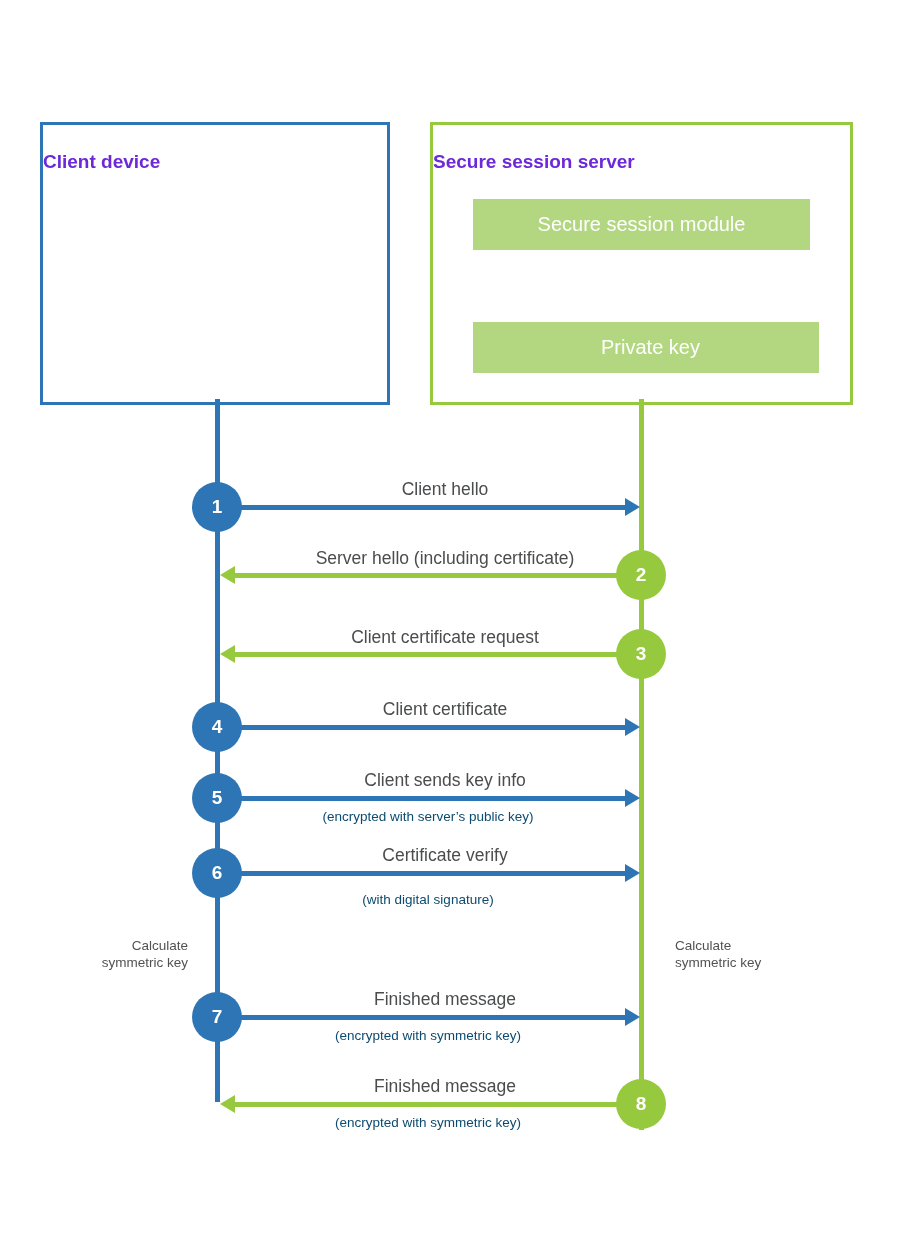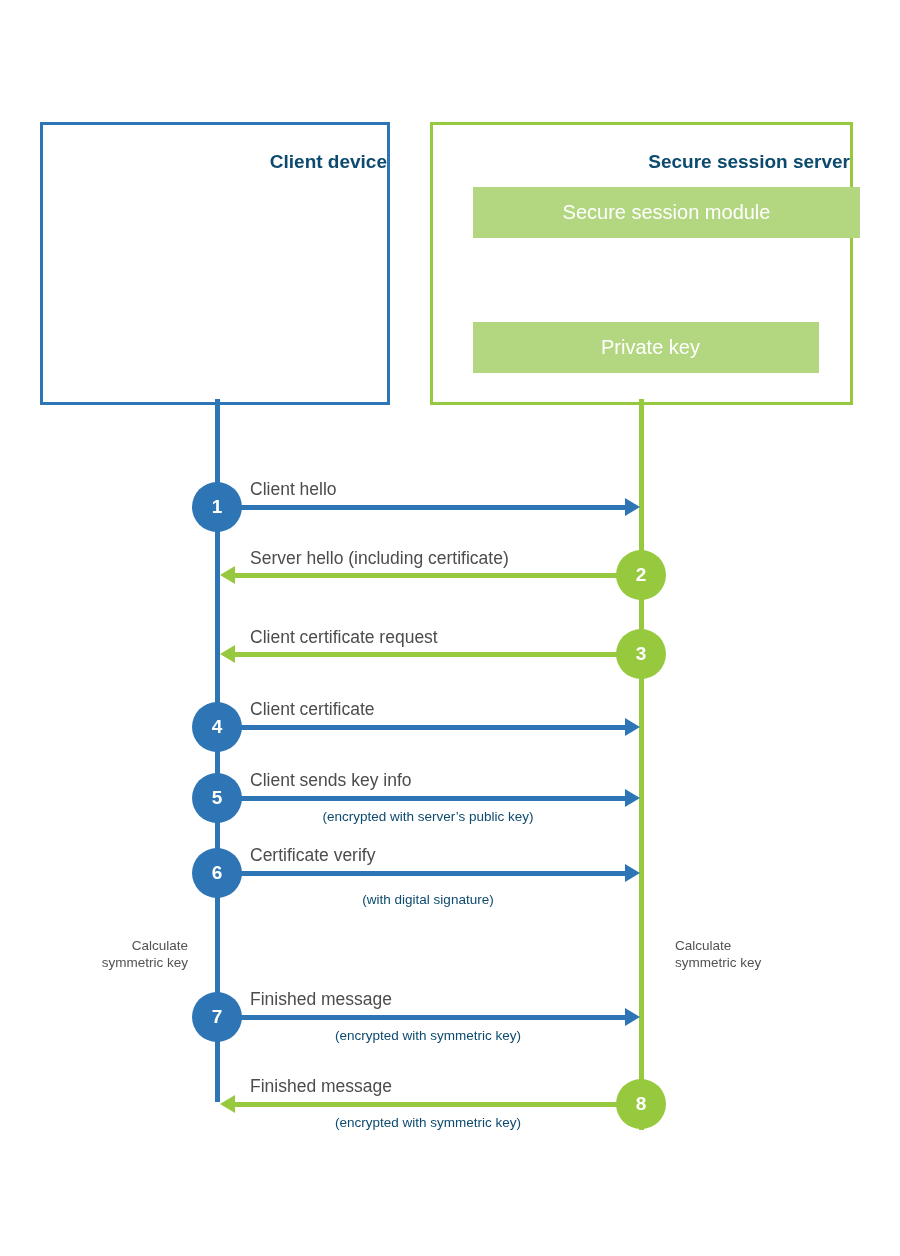"Client device" .box-title { color: #0c4a6e -> #6d28d9; text-align: right -> left }
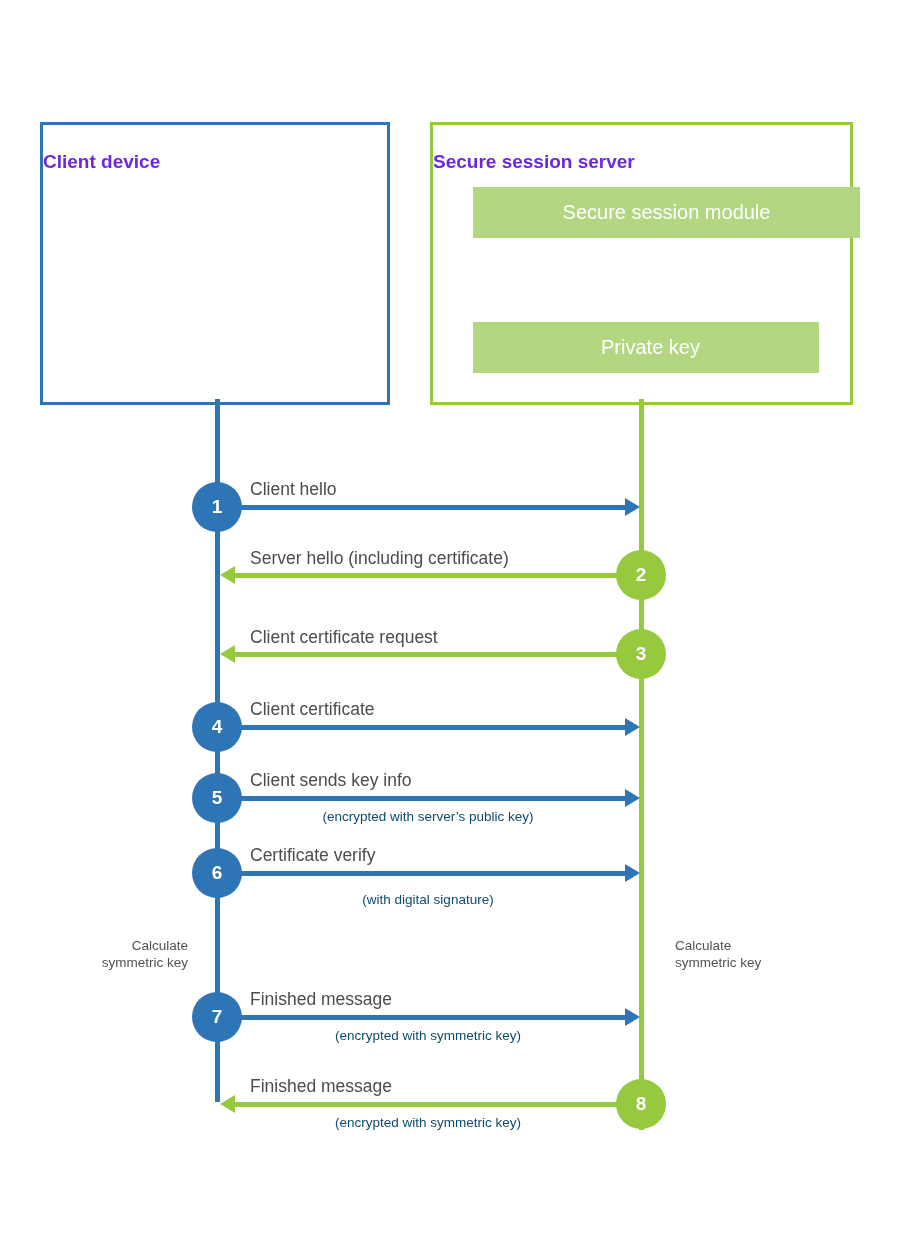"Secure session module" div.bar { top: 187px -> 199px; width: 387px -> 337px }
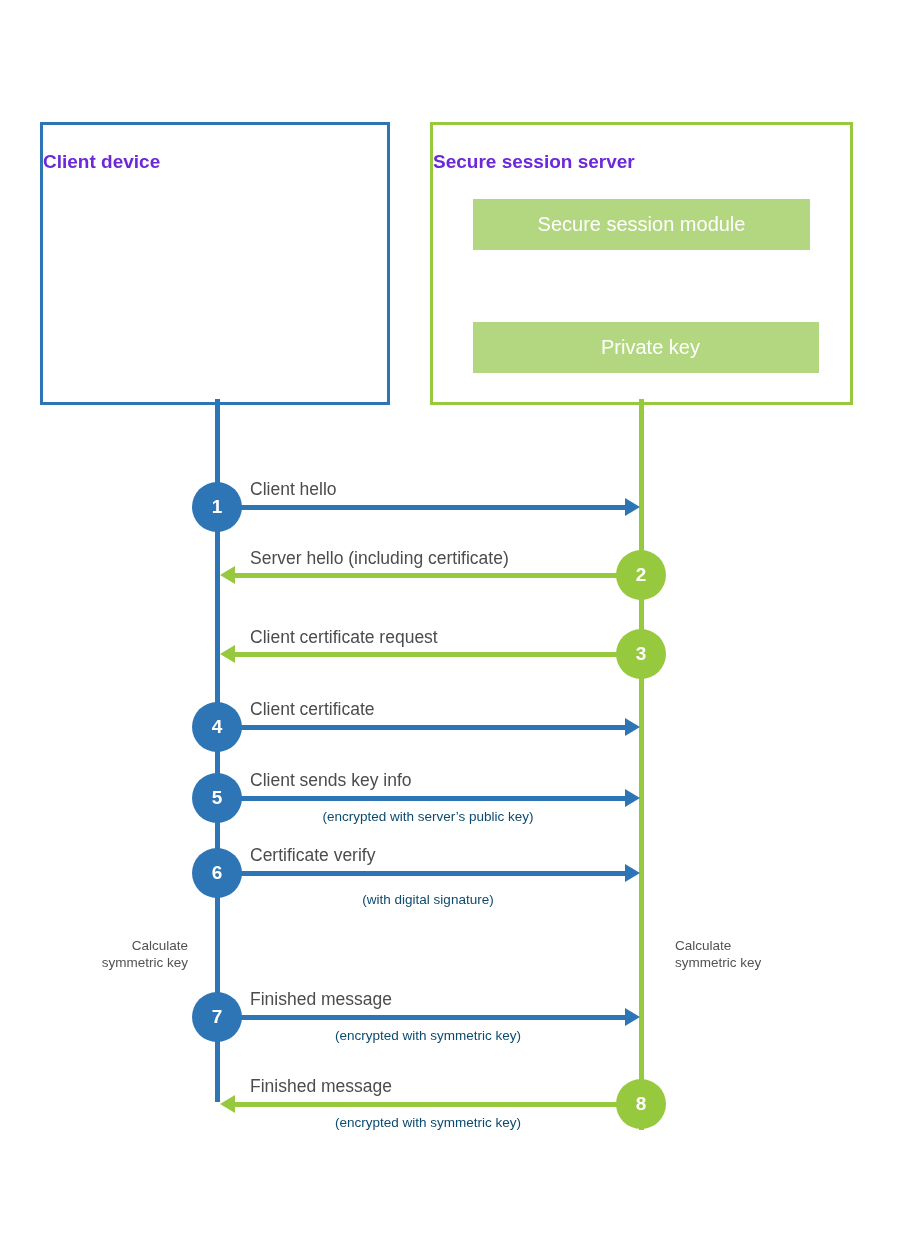"Client hello" .msg { left: 250px -> 267px; text-align: none -> center }
